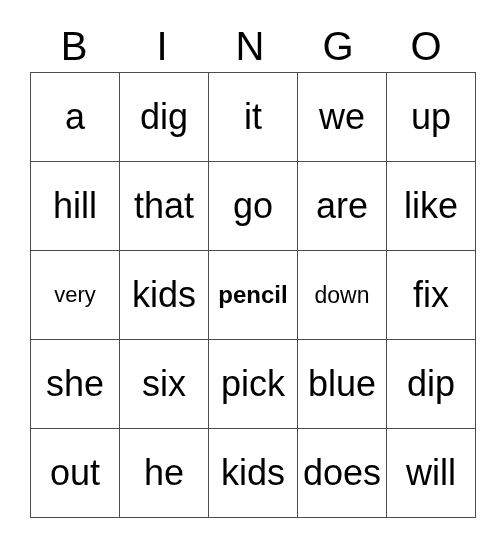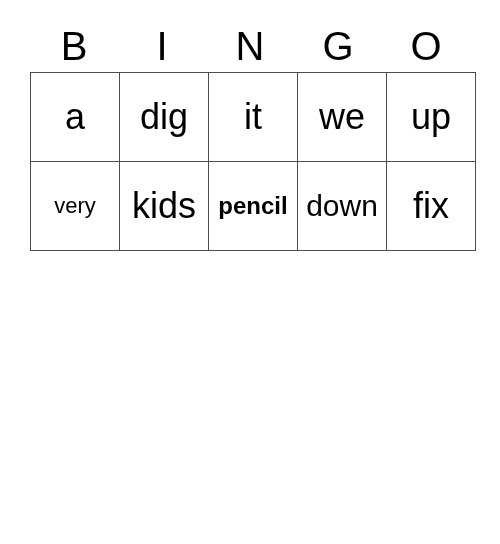"hill" tr { html: none -> <tr> <td> <span>hill</span> </td> <td> <span>that</span> </td> <td> <span>go</span> </td> <td> <span>are</span> </td> <td> <span>like</span> </td> </tr> }
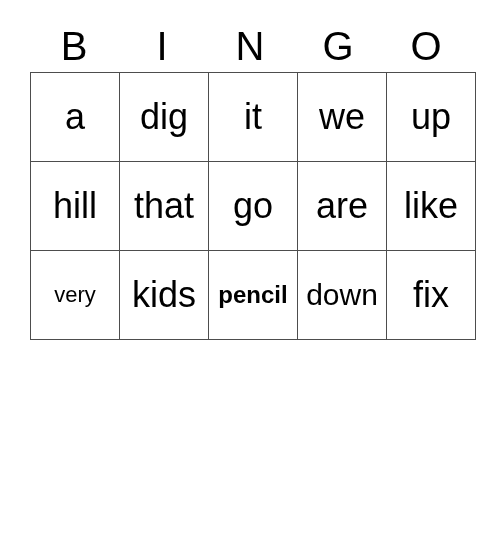"down" .size-md { font-size: 30px -> 23px }
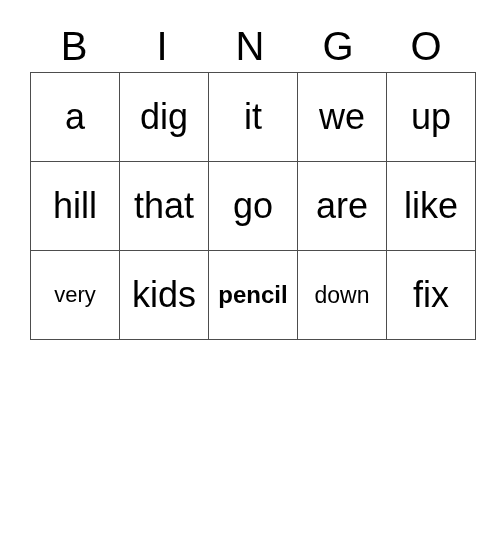"she" tr { html: none -> <tr> <td> <span>she</span> </td> <td> <span>six</span> </td> <td> <span>pick</span> </td> <td> <span>blue</span> </td> <td> <span>dip</span> </td> </tr> }
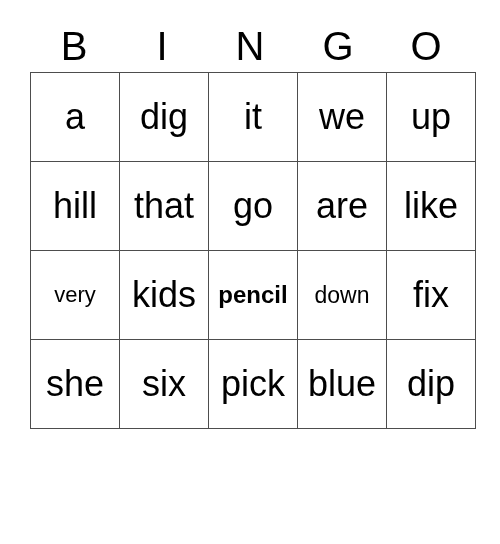"out" tr { html: none -> <tr> <td> <span>out</span> </td> <td> <span>he</span> </td> <td> <span>kids</span> </td> <td> <span>does</span> </td> <td> <span>will</span> </td> </tr> }
